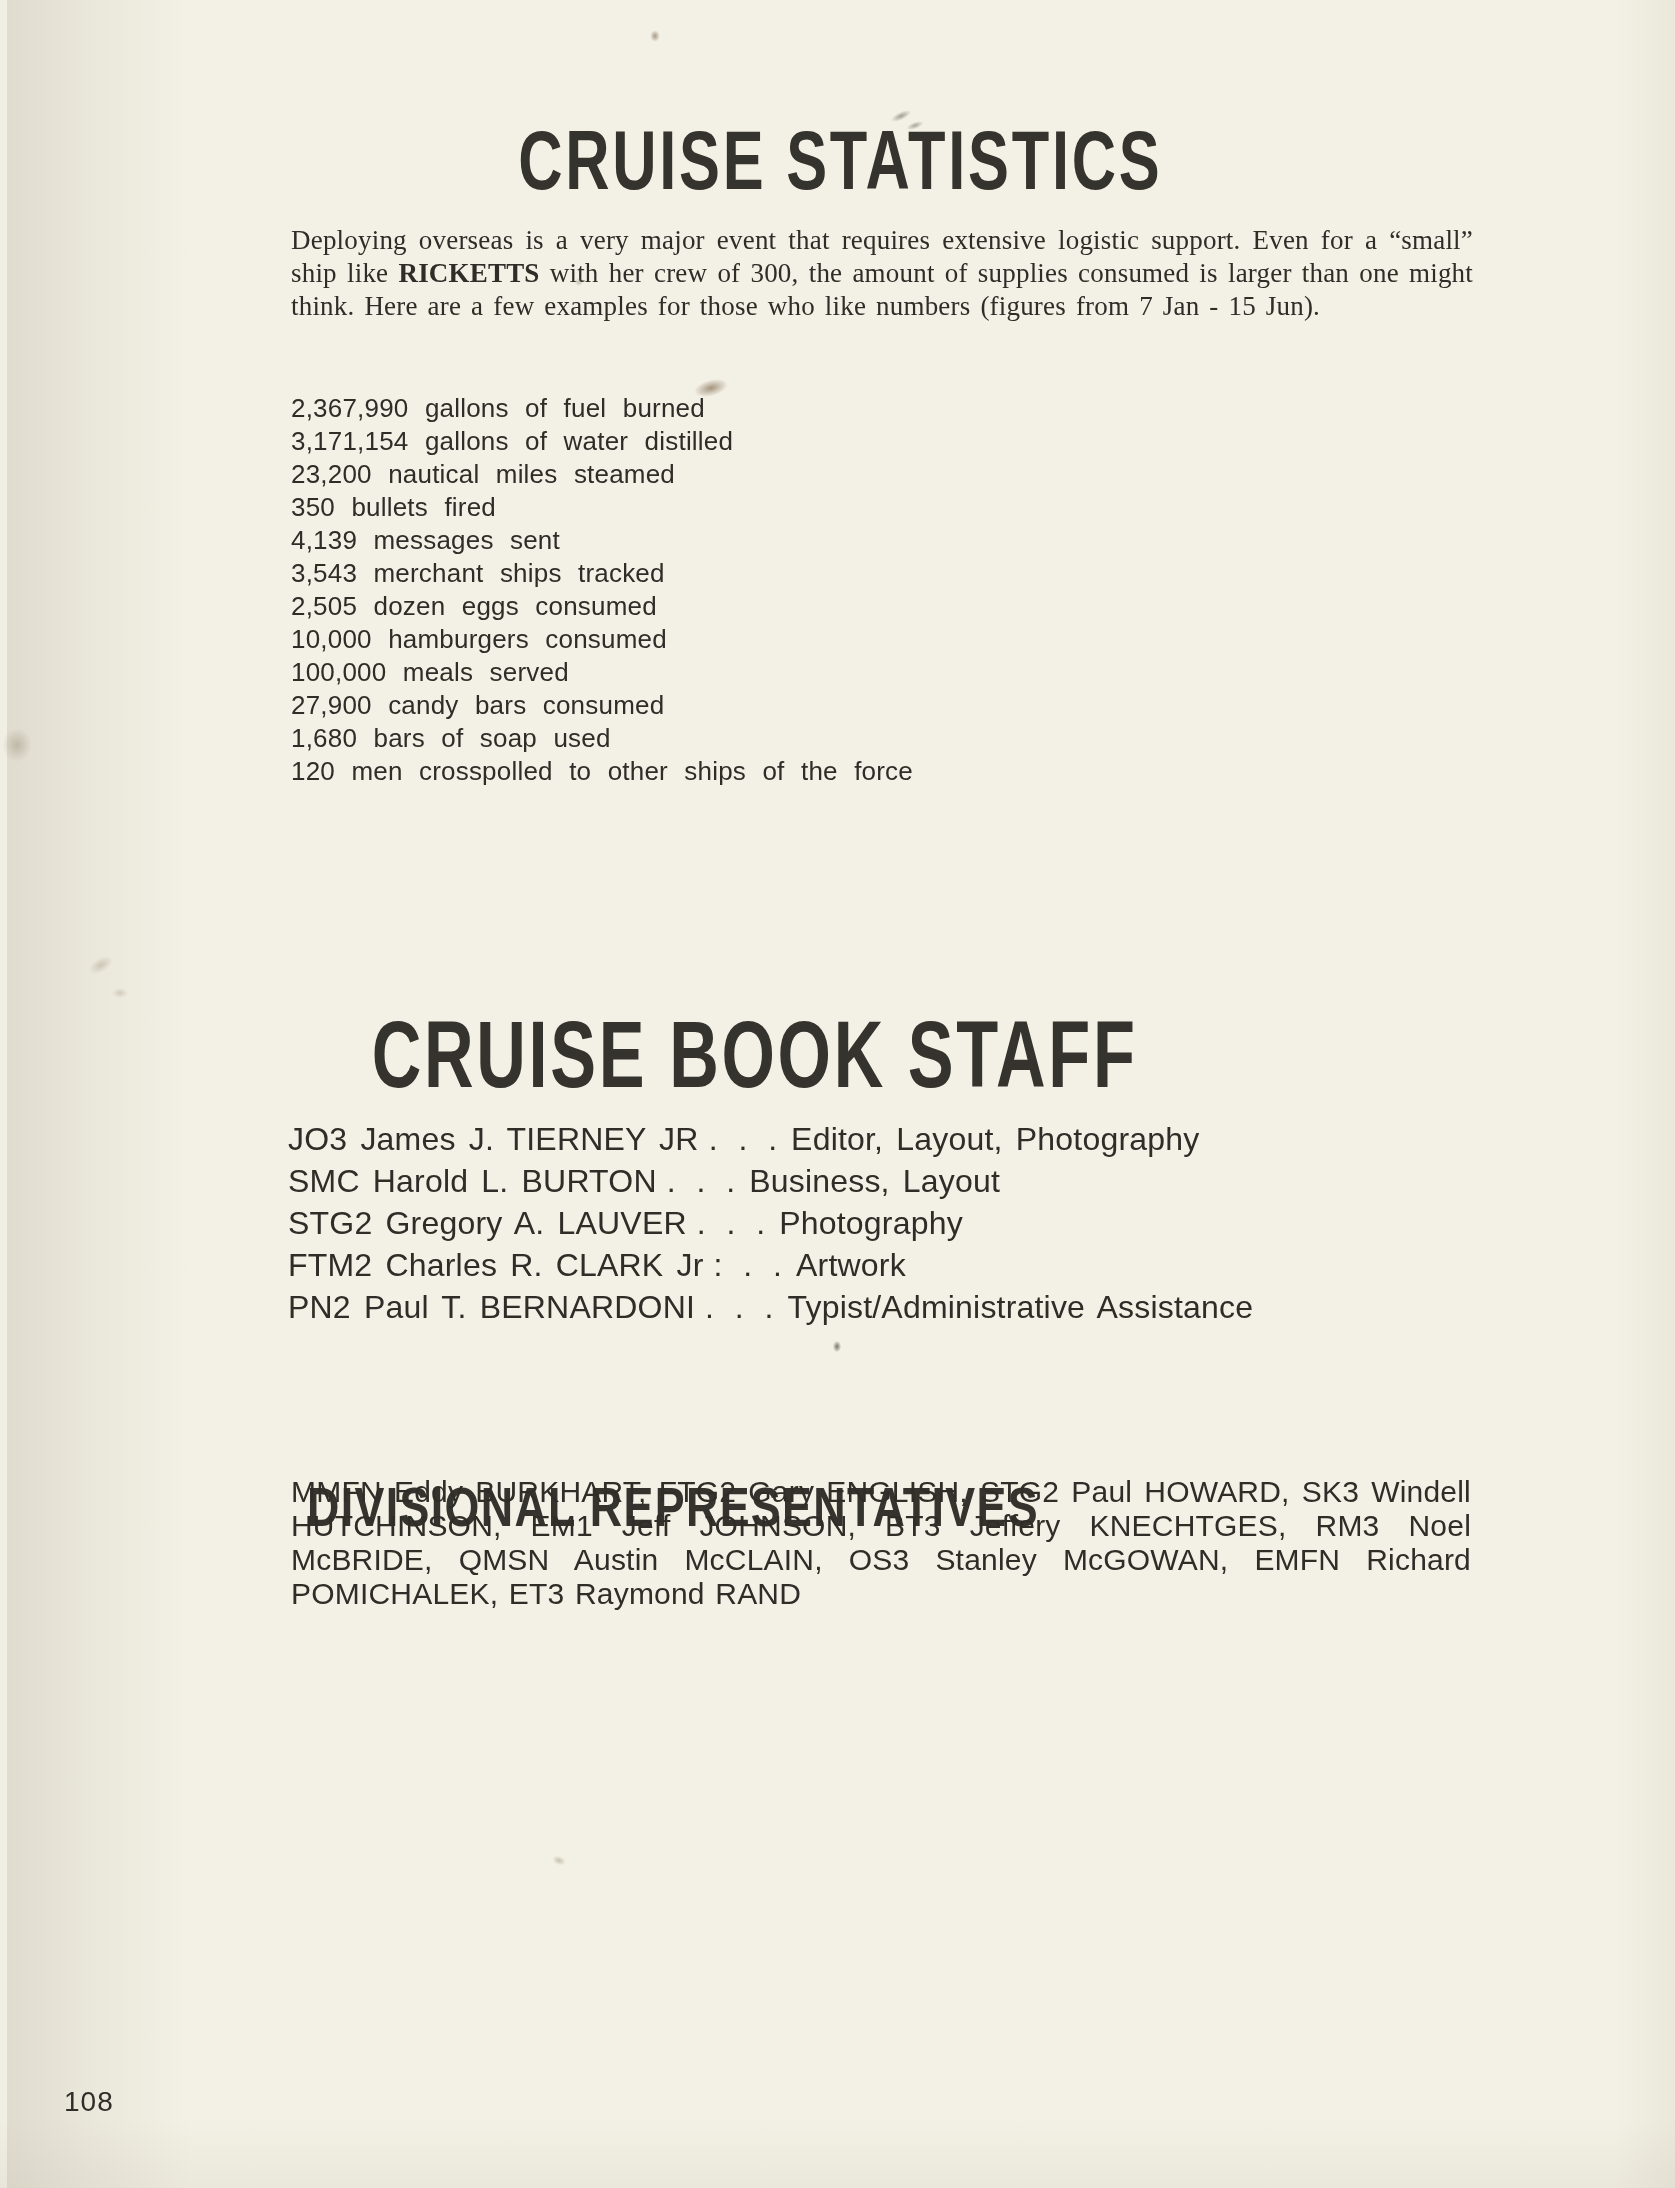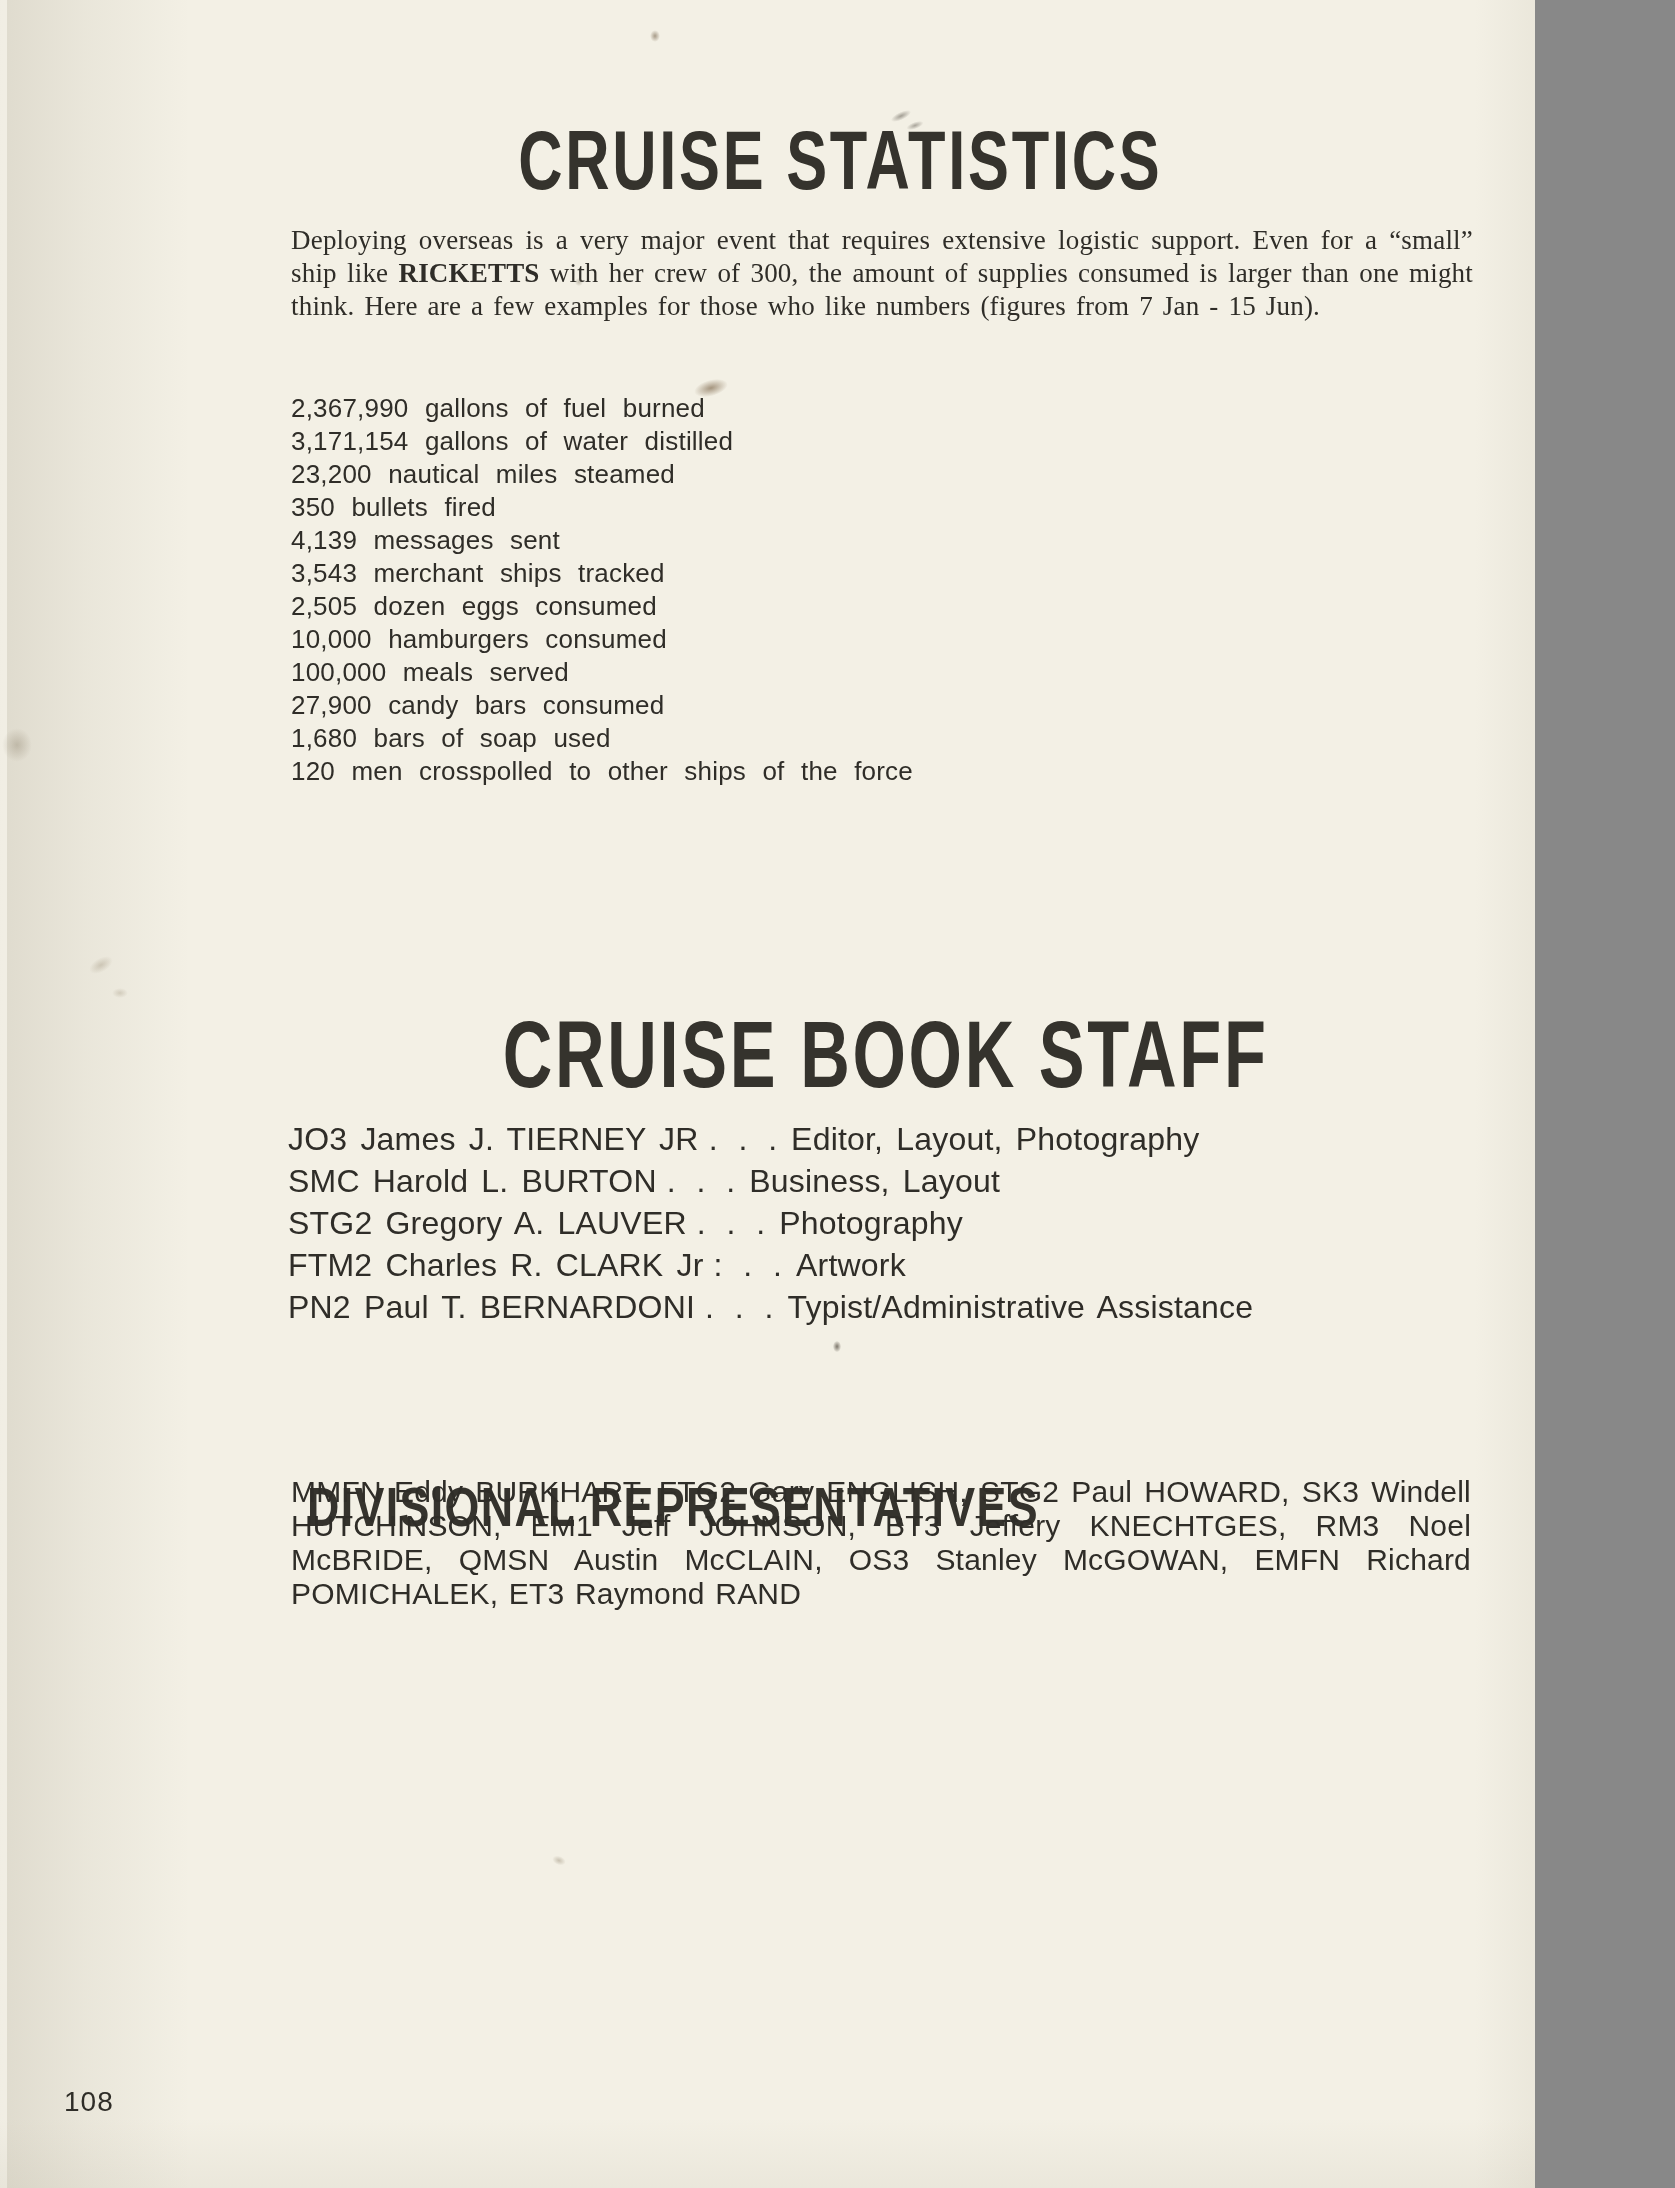"CRUISE STATISTICS" .page { width: 1535px -> 1675px }
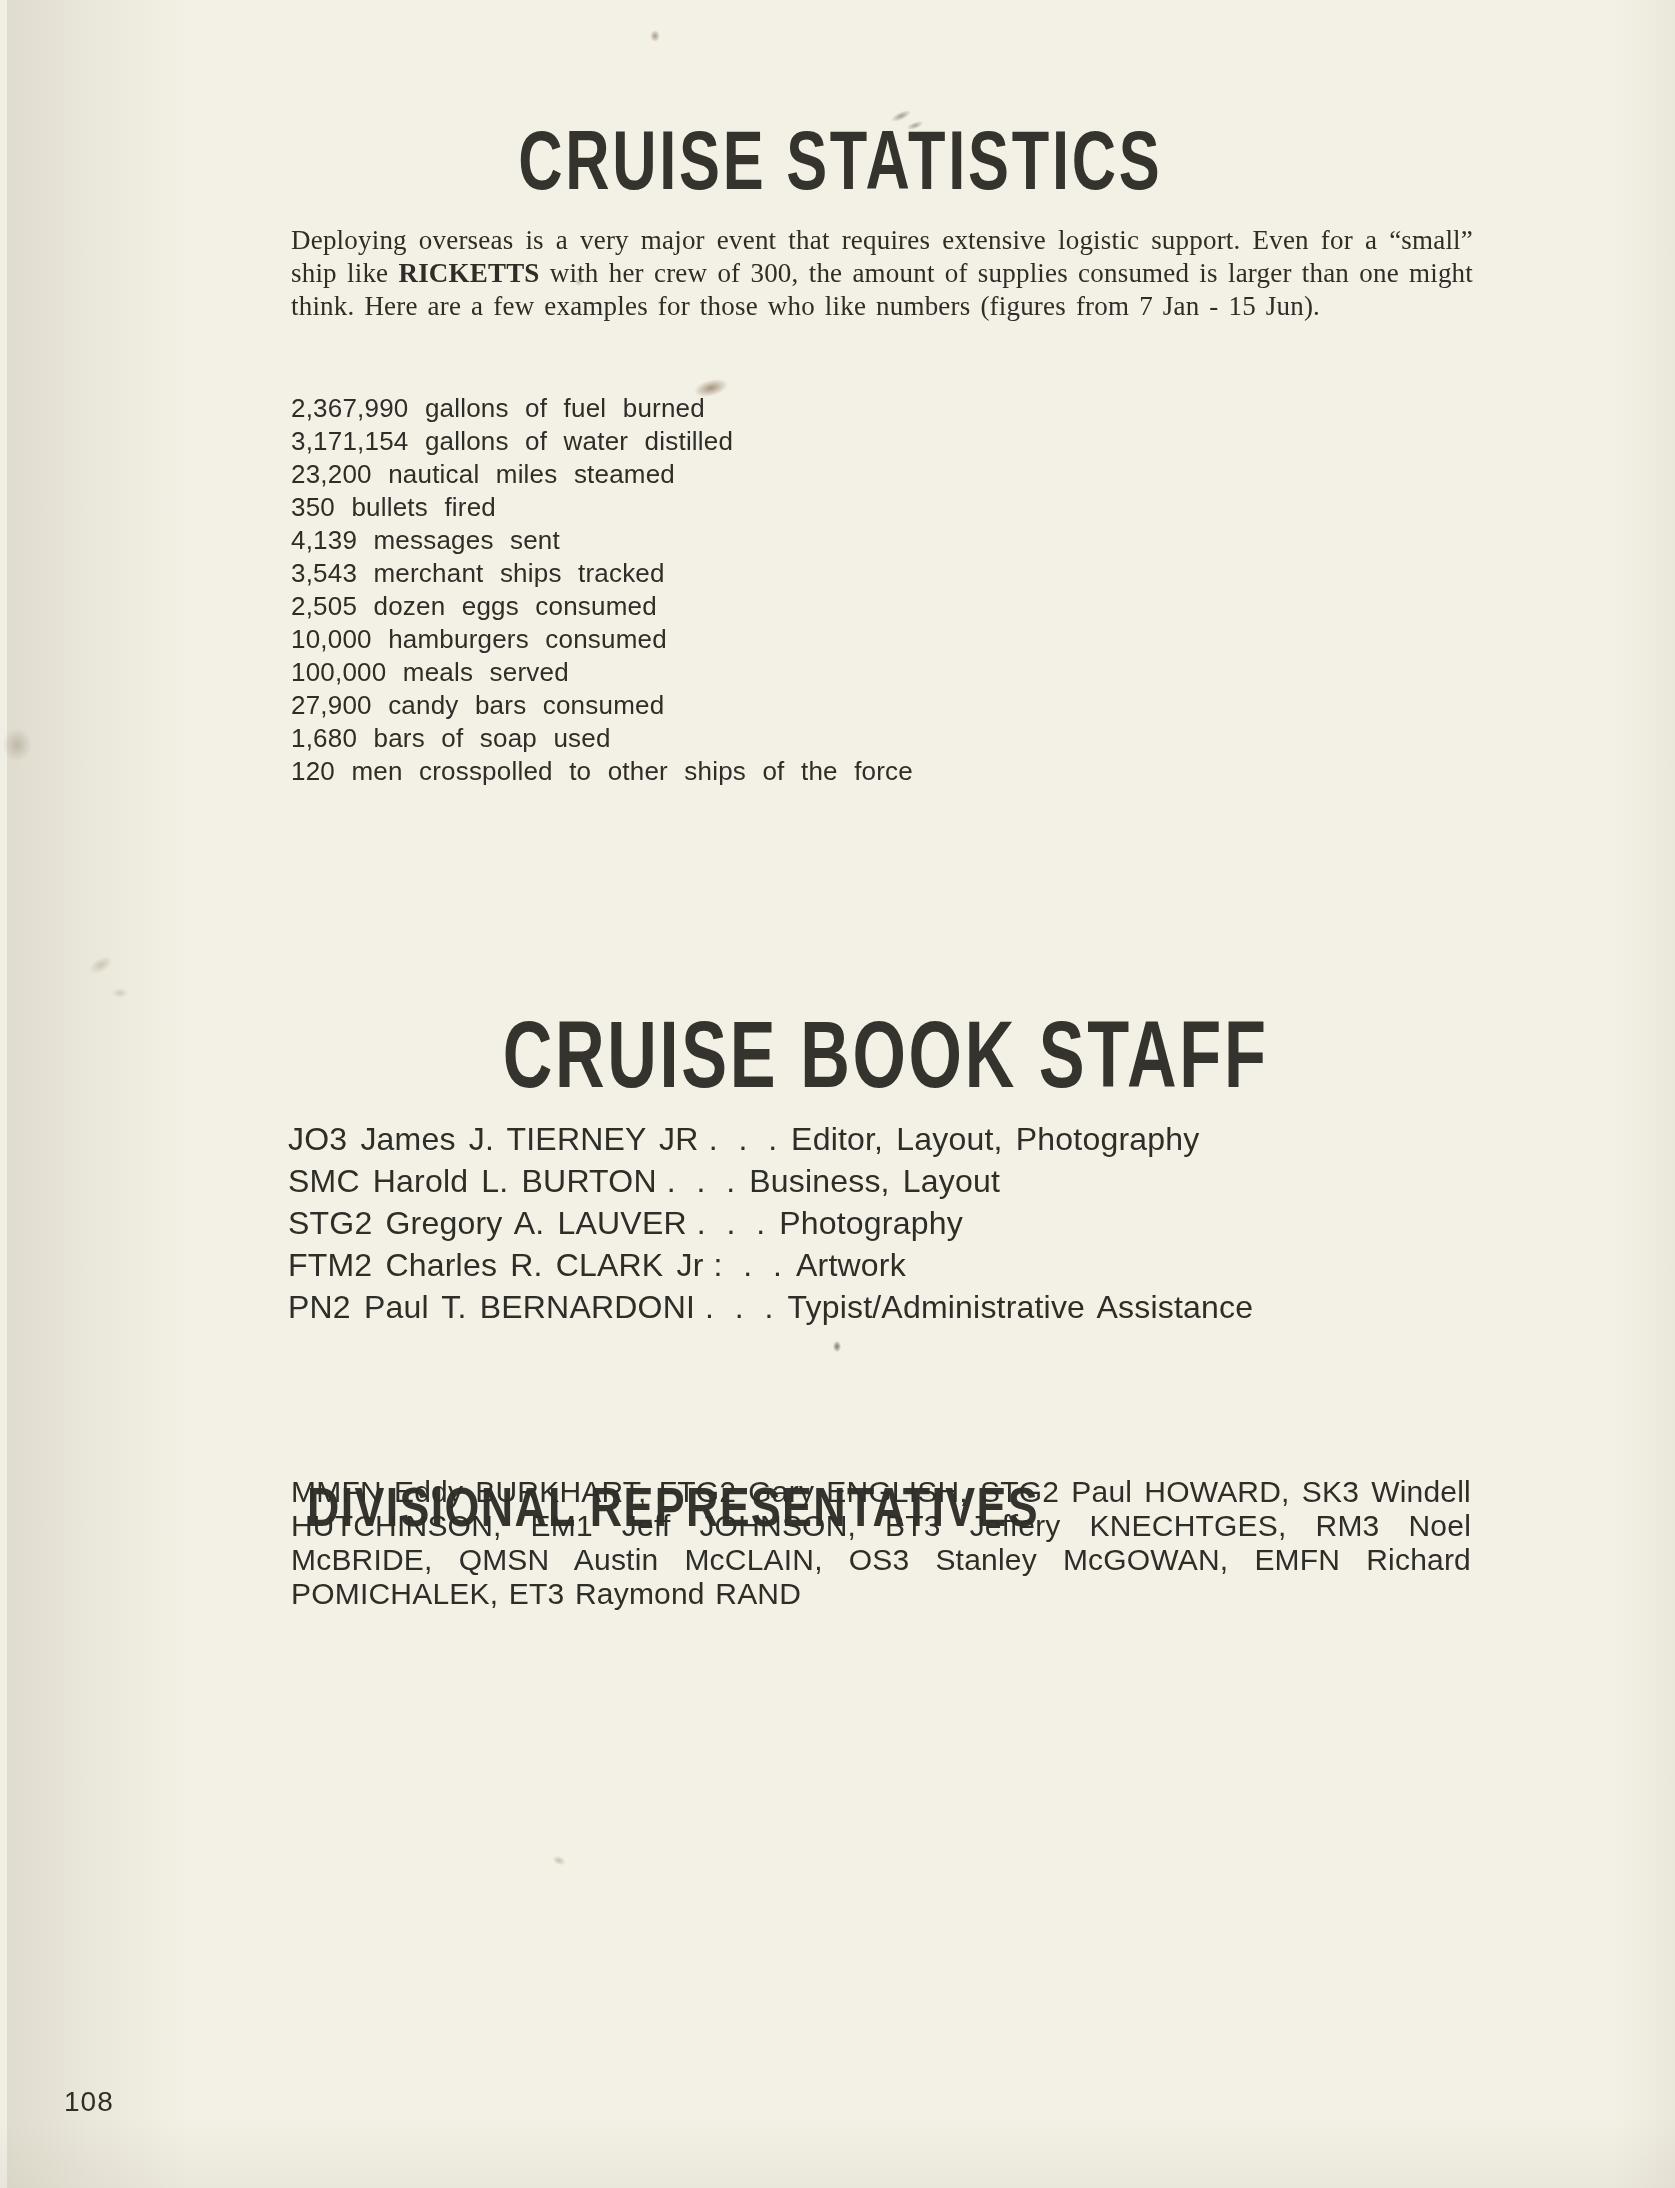"CRUISE BOOK STAFF" h2.staff-title { text-align: right -> left }
